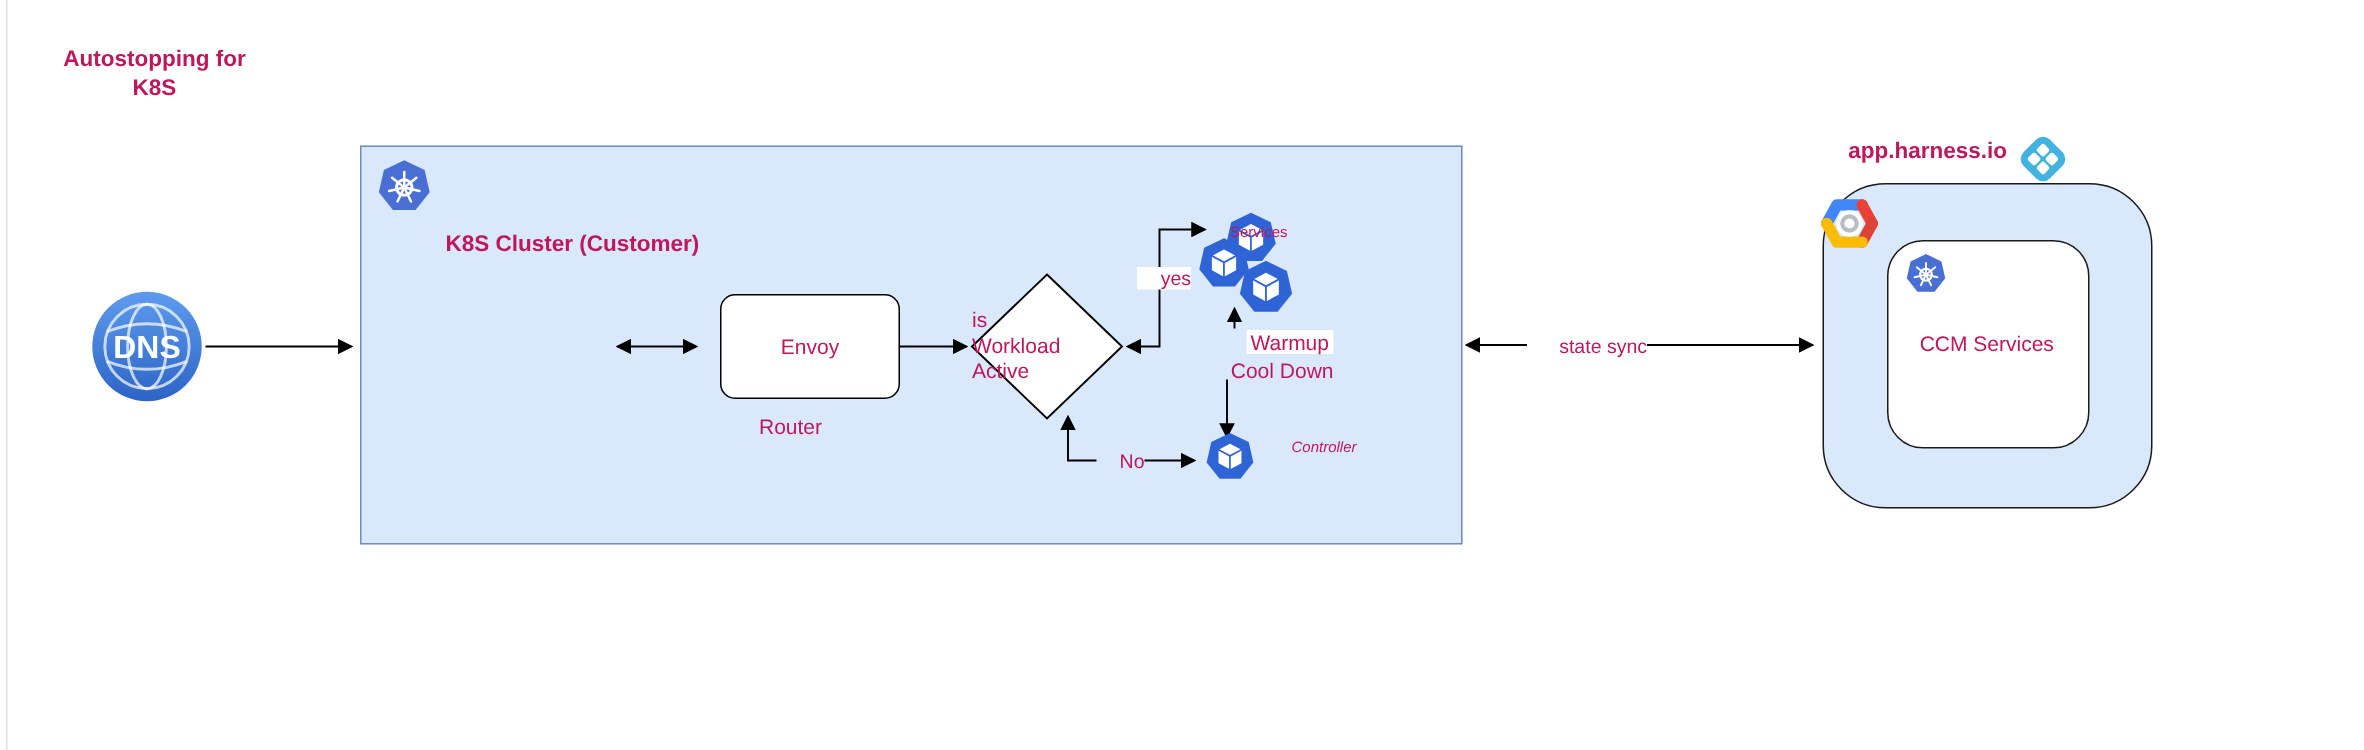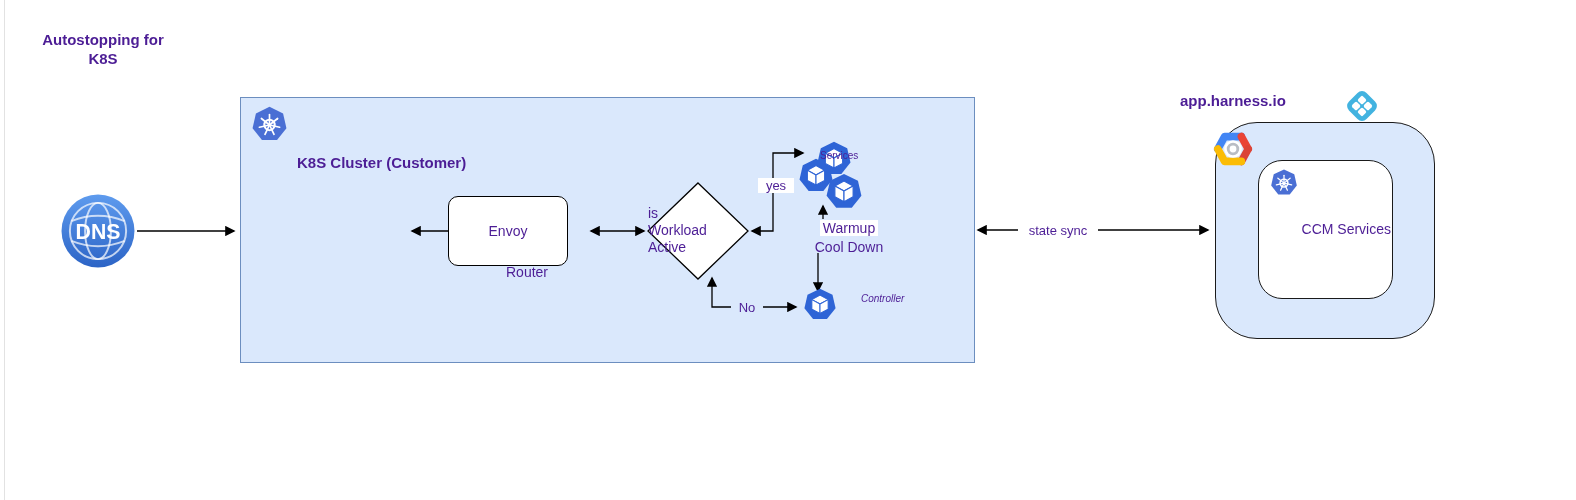"Autostopping for" #canvas { color: #4c1d95 -> #be185d }
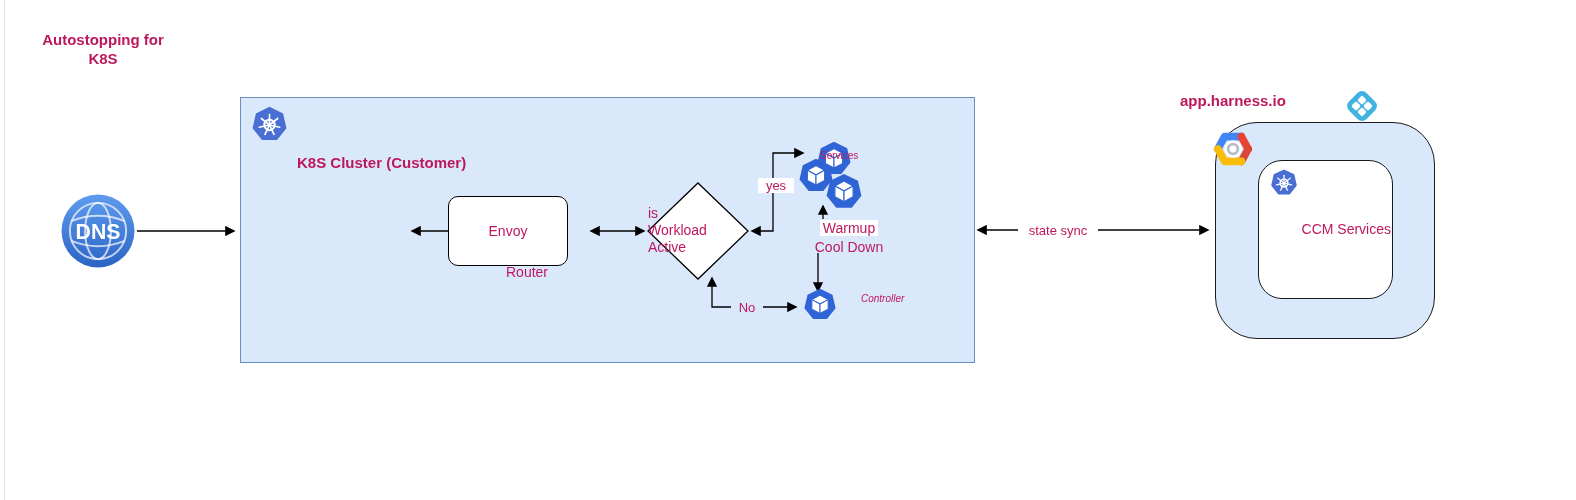"app.harness.io" #harness-domain { text-align: none -> right }
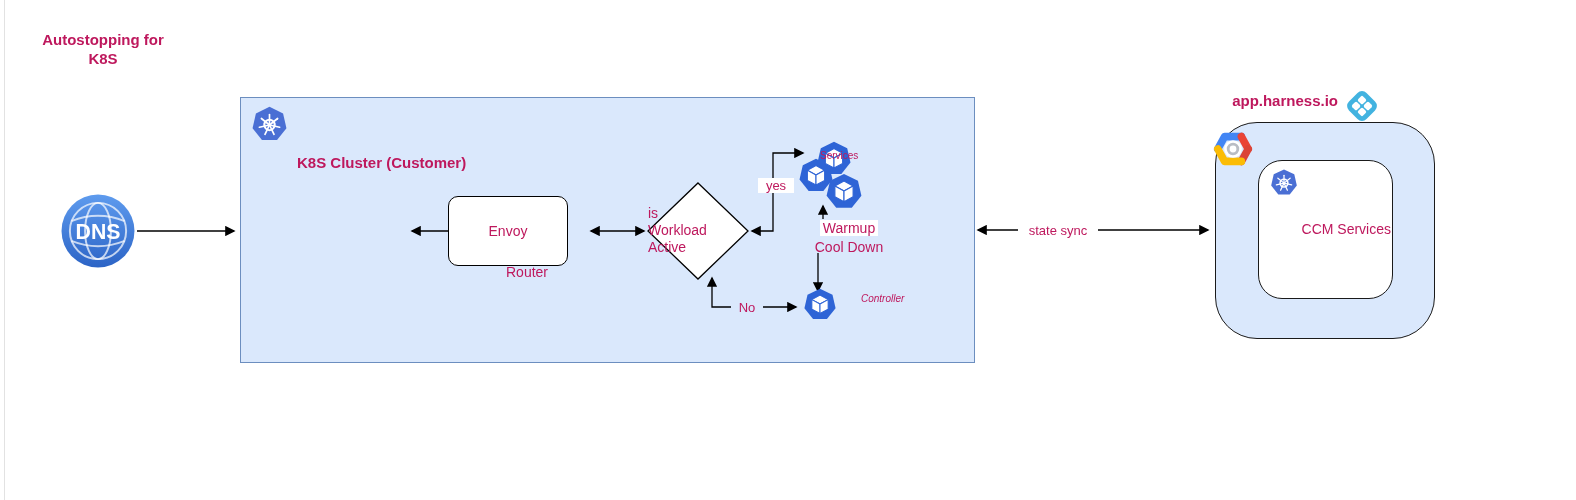"yes" .edge-label { text-align: center -> right }
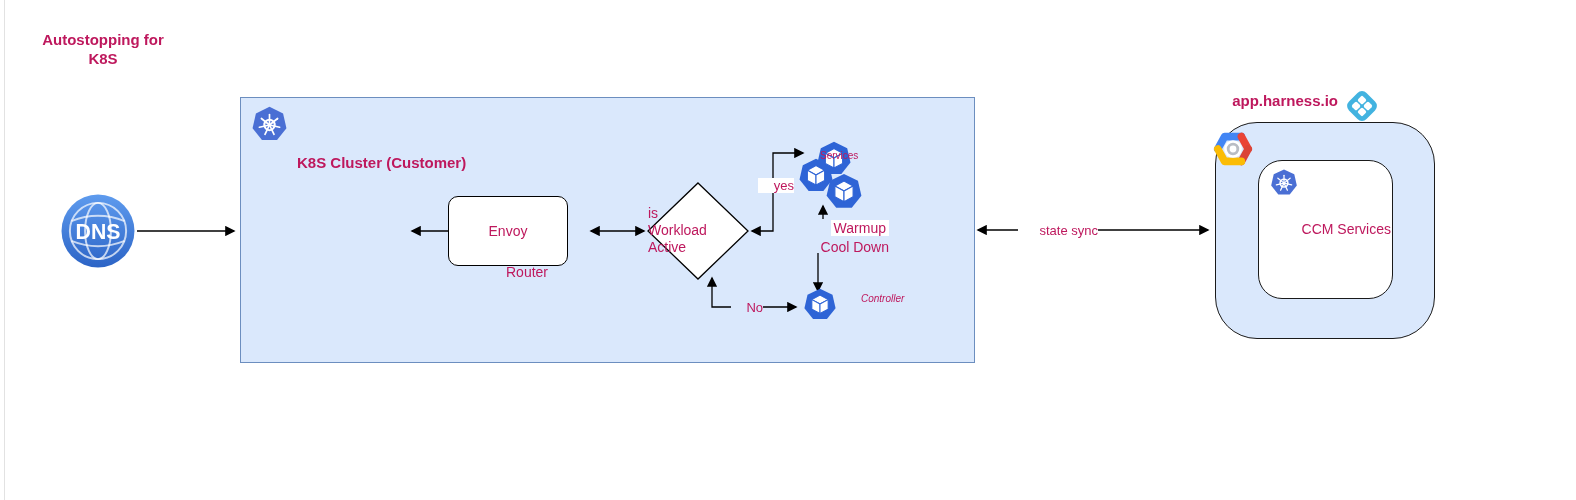"Envoy" #envoy-box { left: 448px -> 480px }
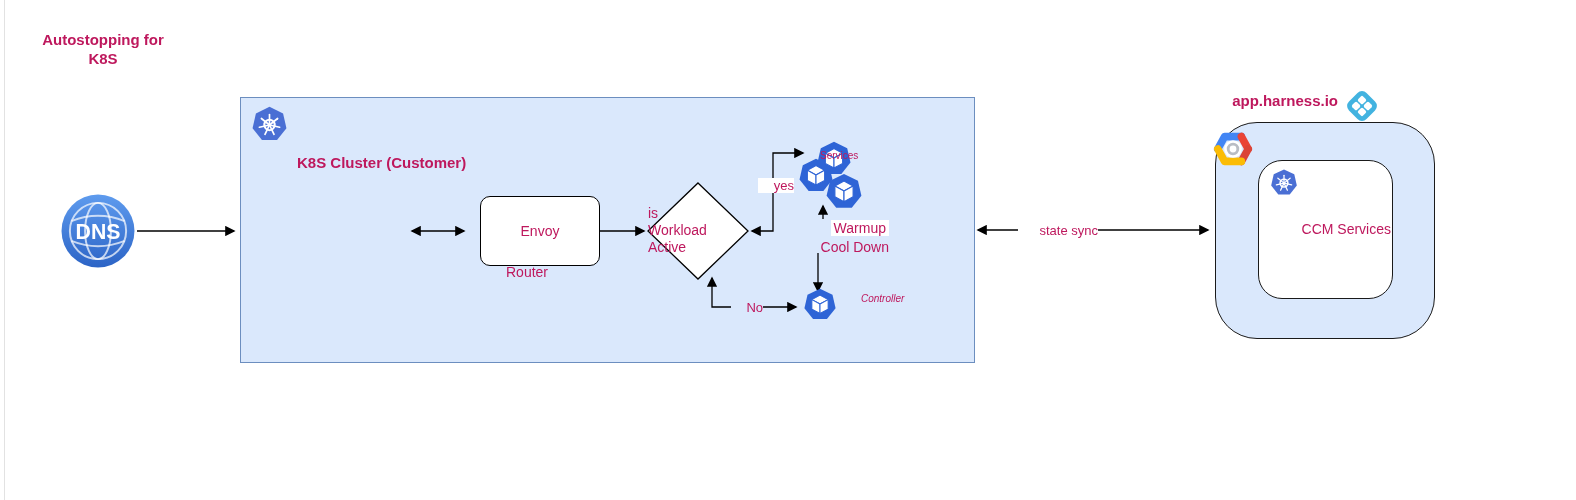"CCM Services" #ccm-label { text-align: right -> center }
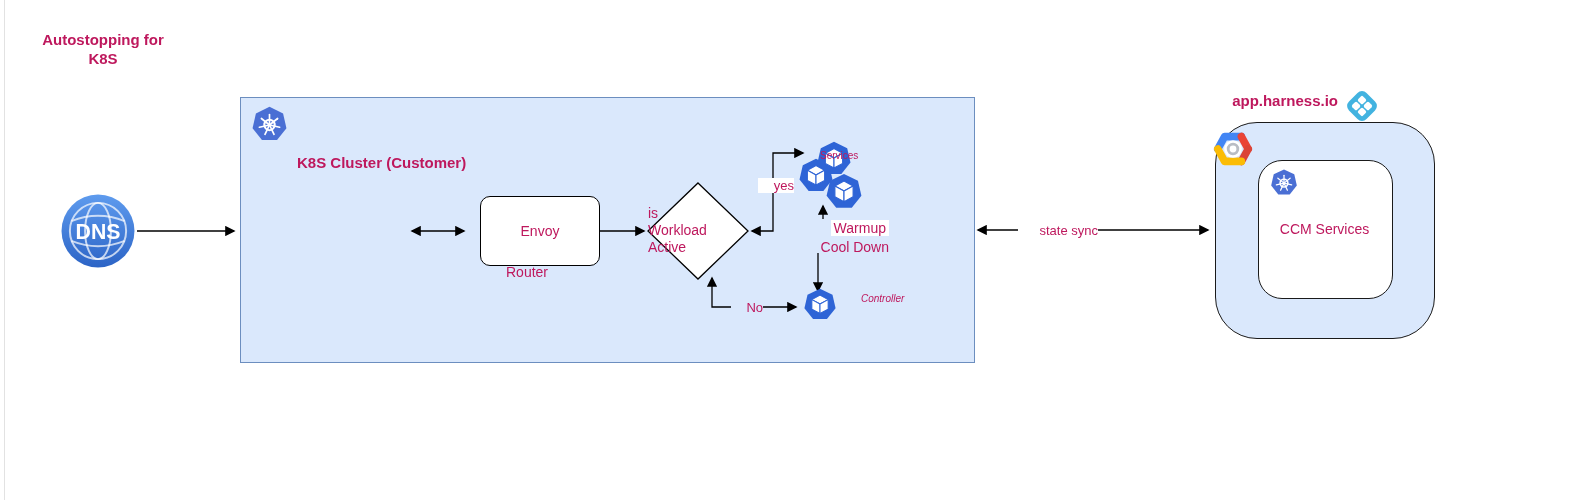"Router" #router-caption { top: 264px -> 276px }
